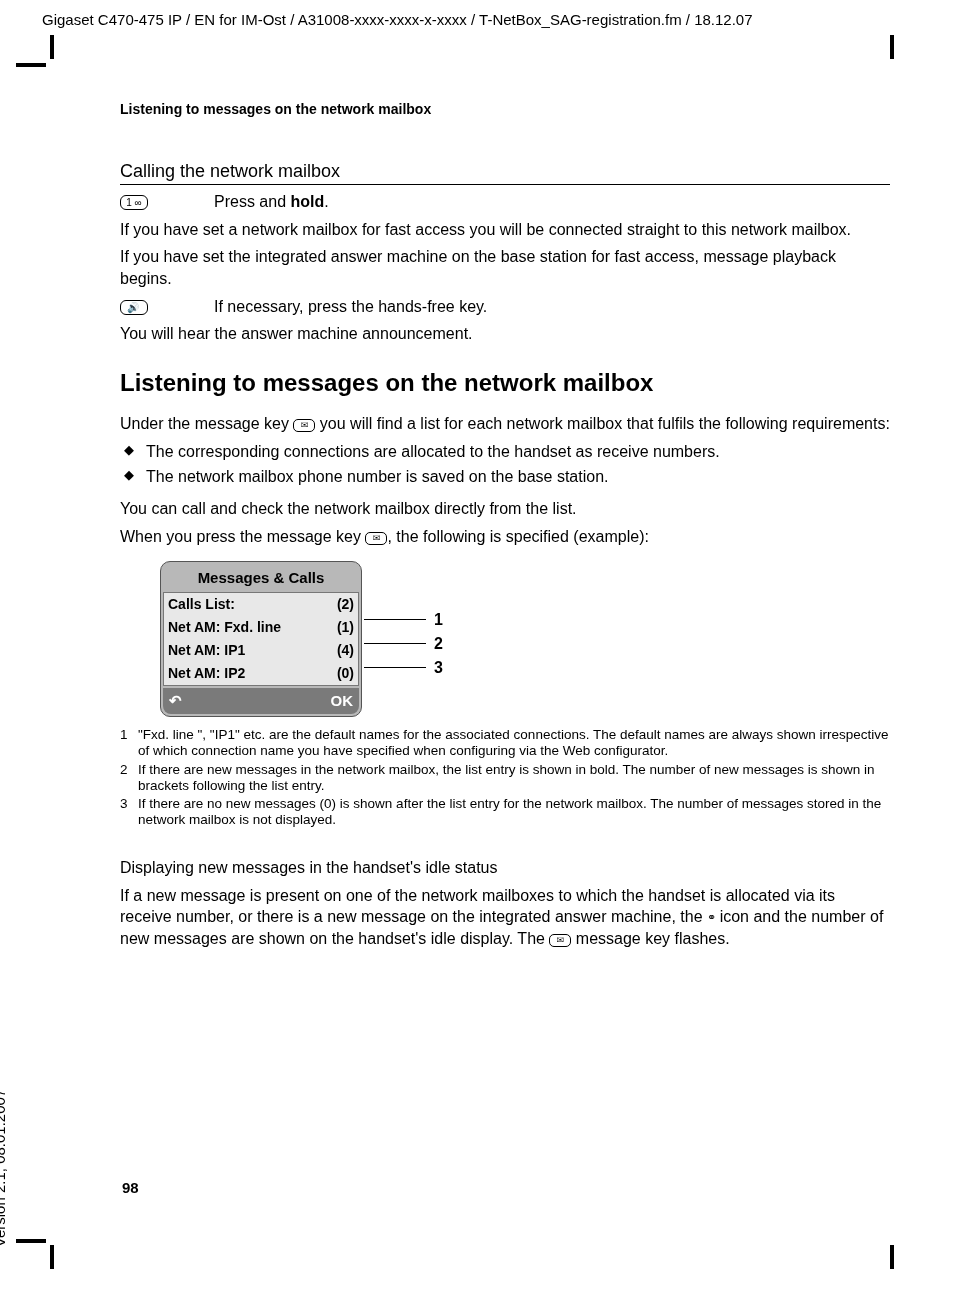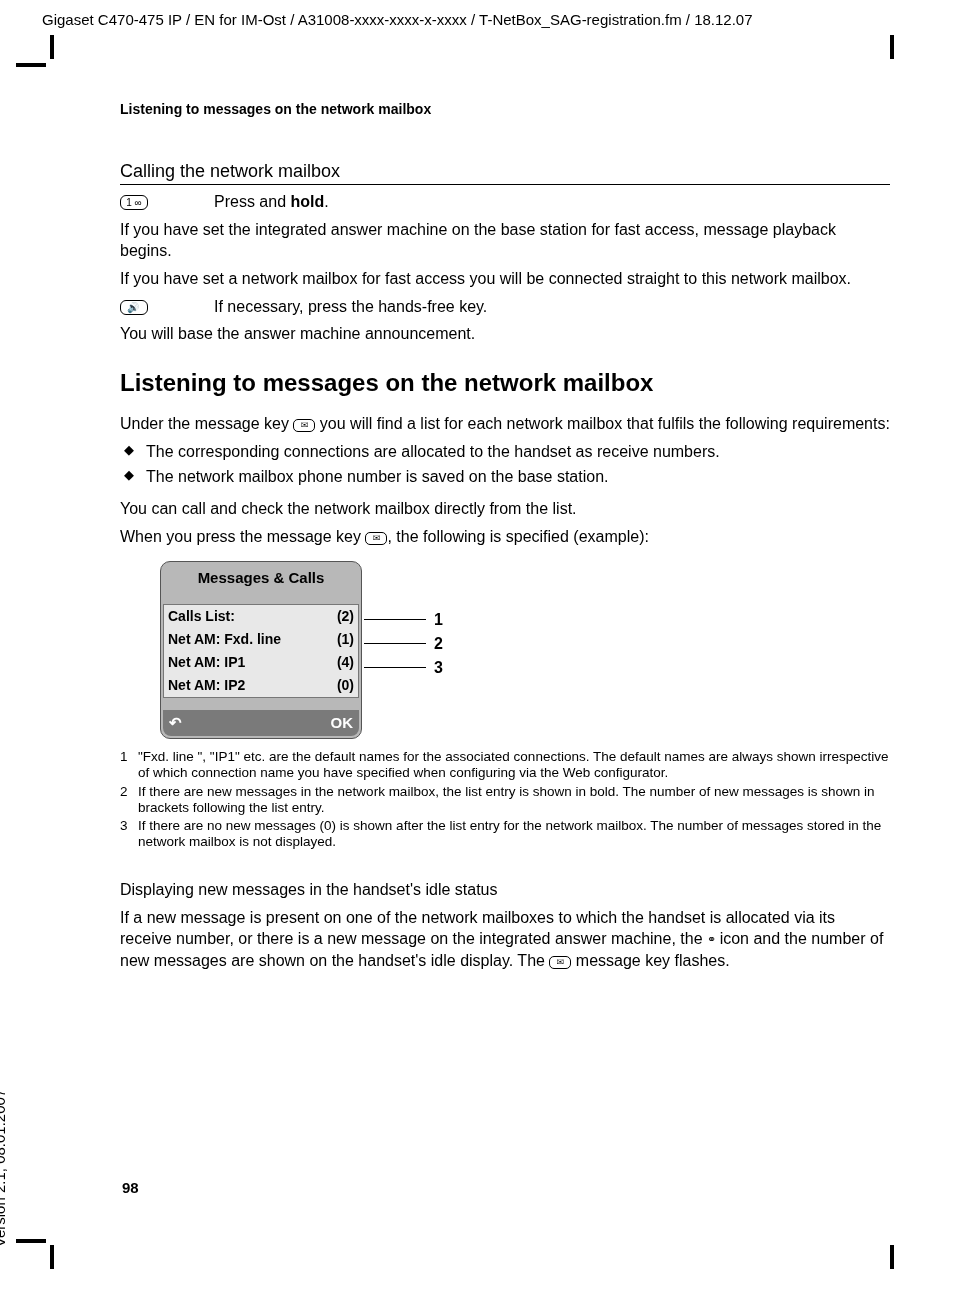"If you have set the" p.body { order: before "If you have set a" -> after "If you have set a" }
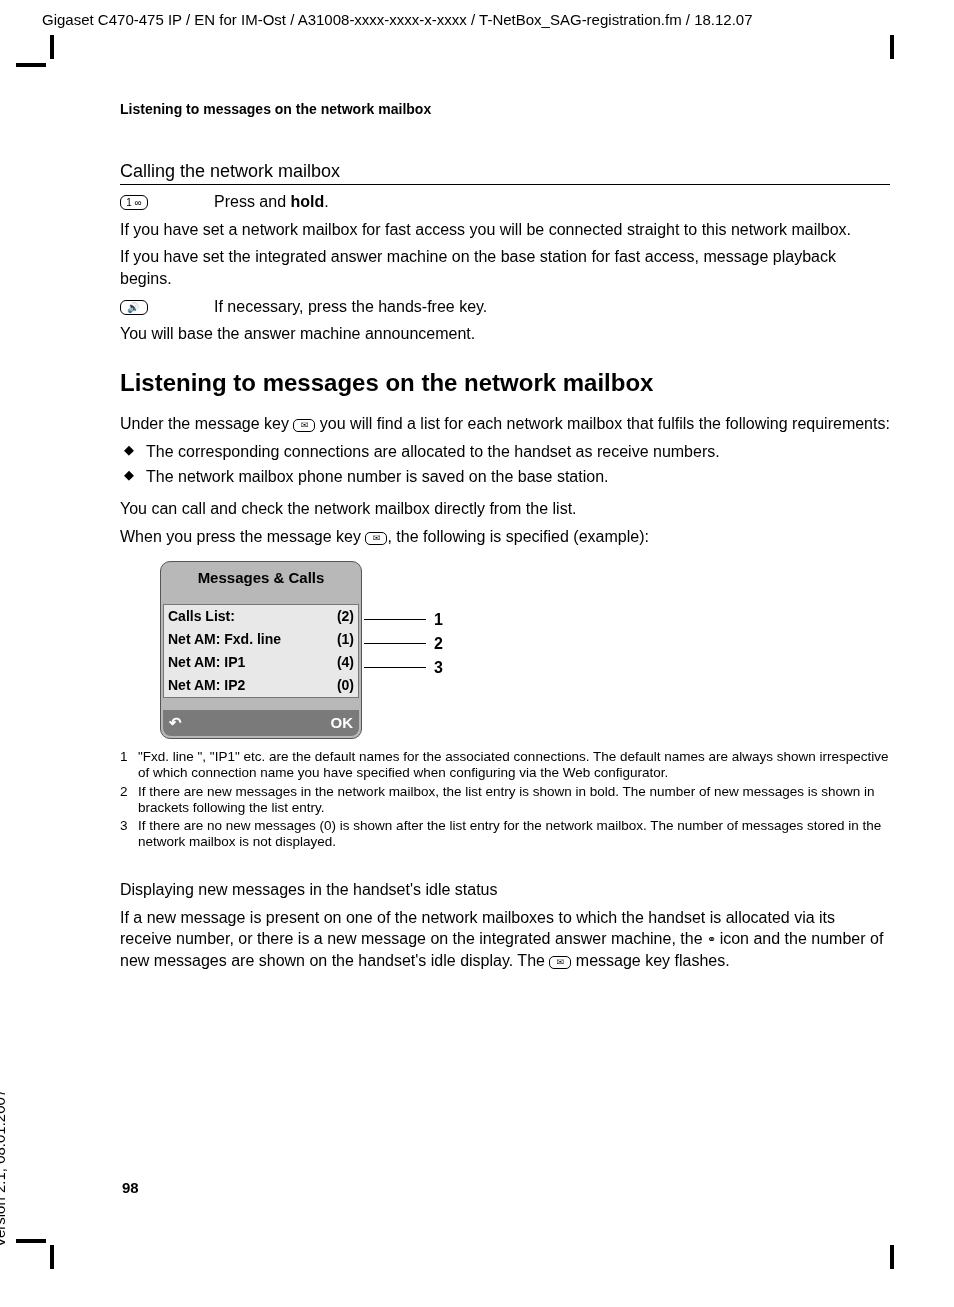"You will base the answer" p.body { text: base -> hear }
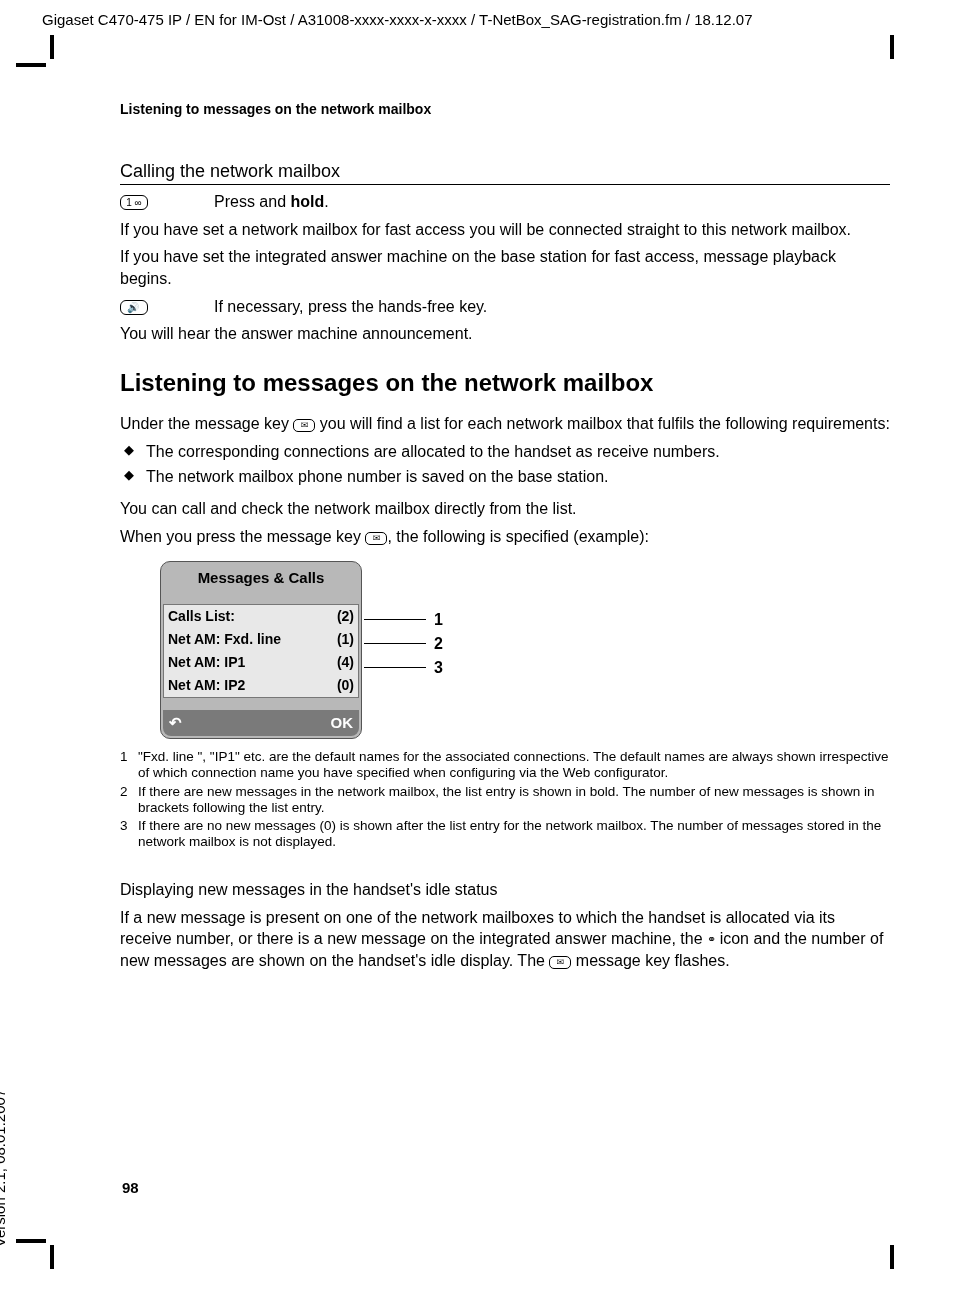"Calls List:" .phone .p-body { margin: 12px 2px -> 0 2px }
